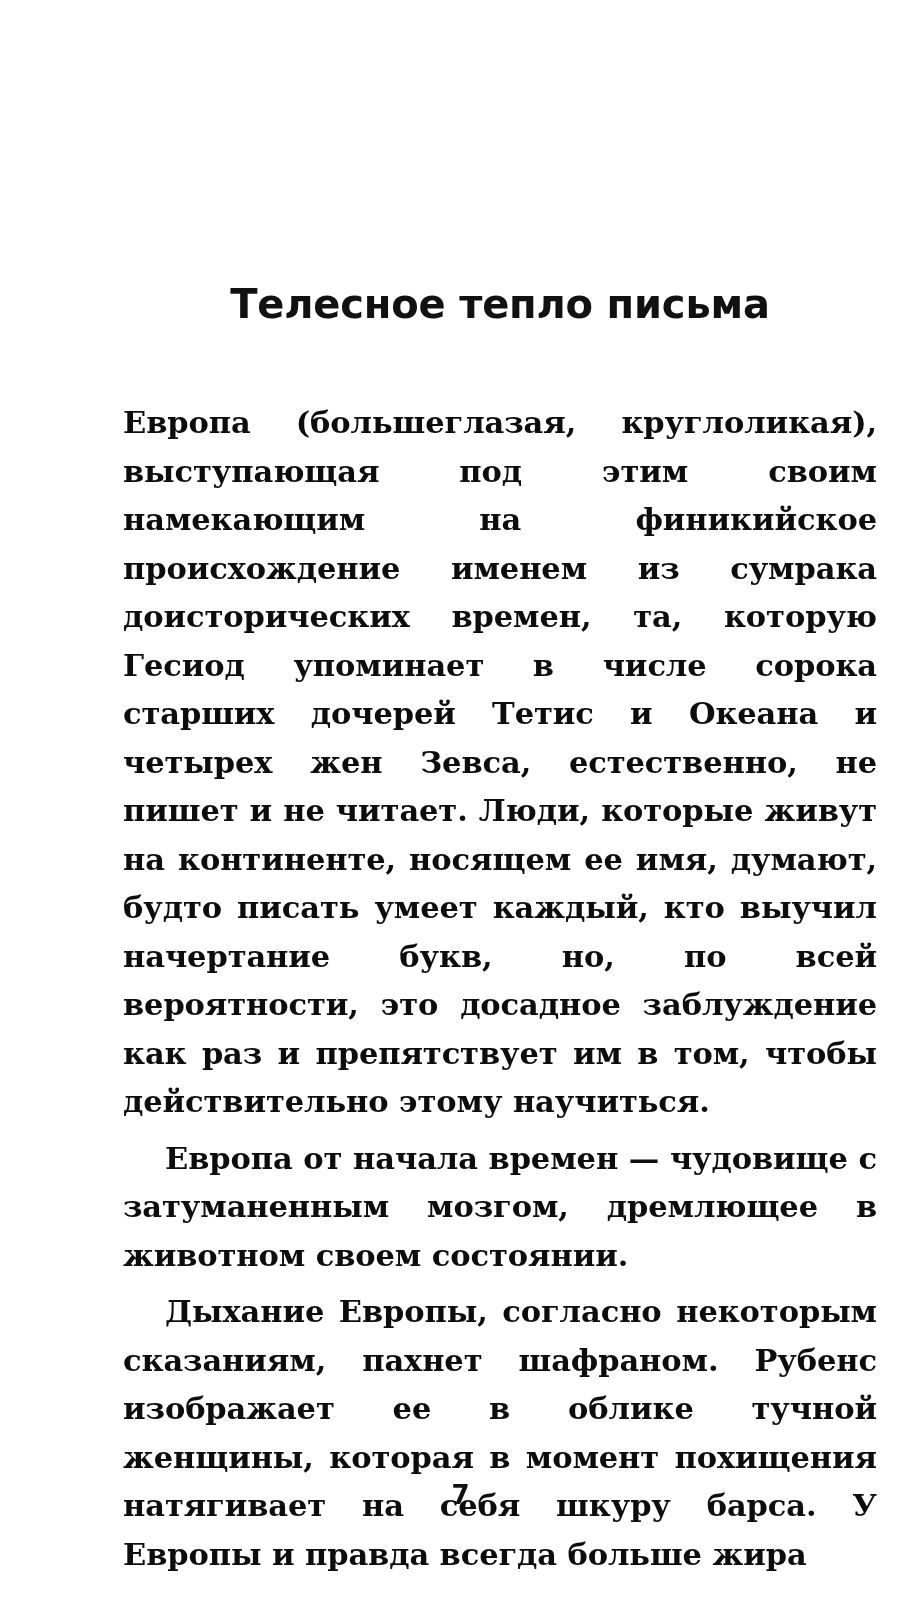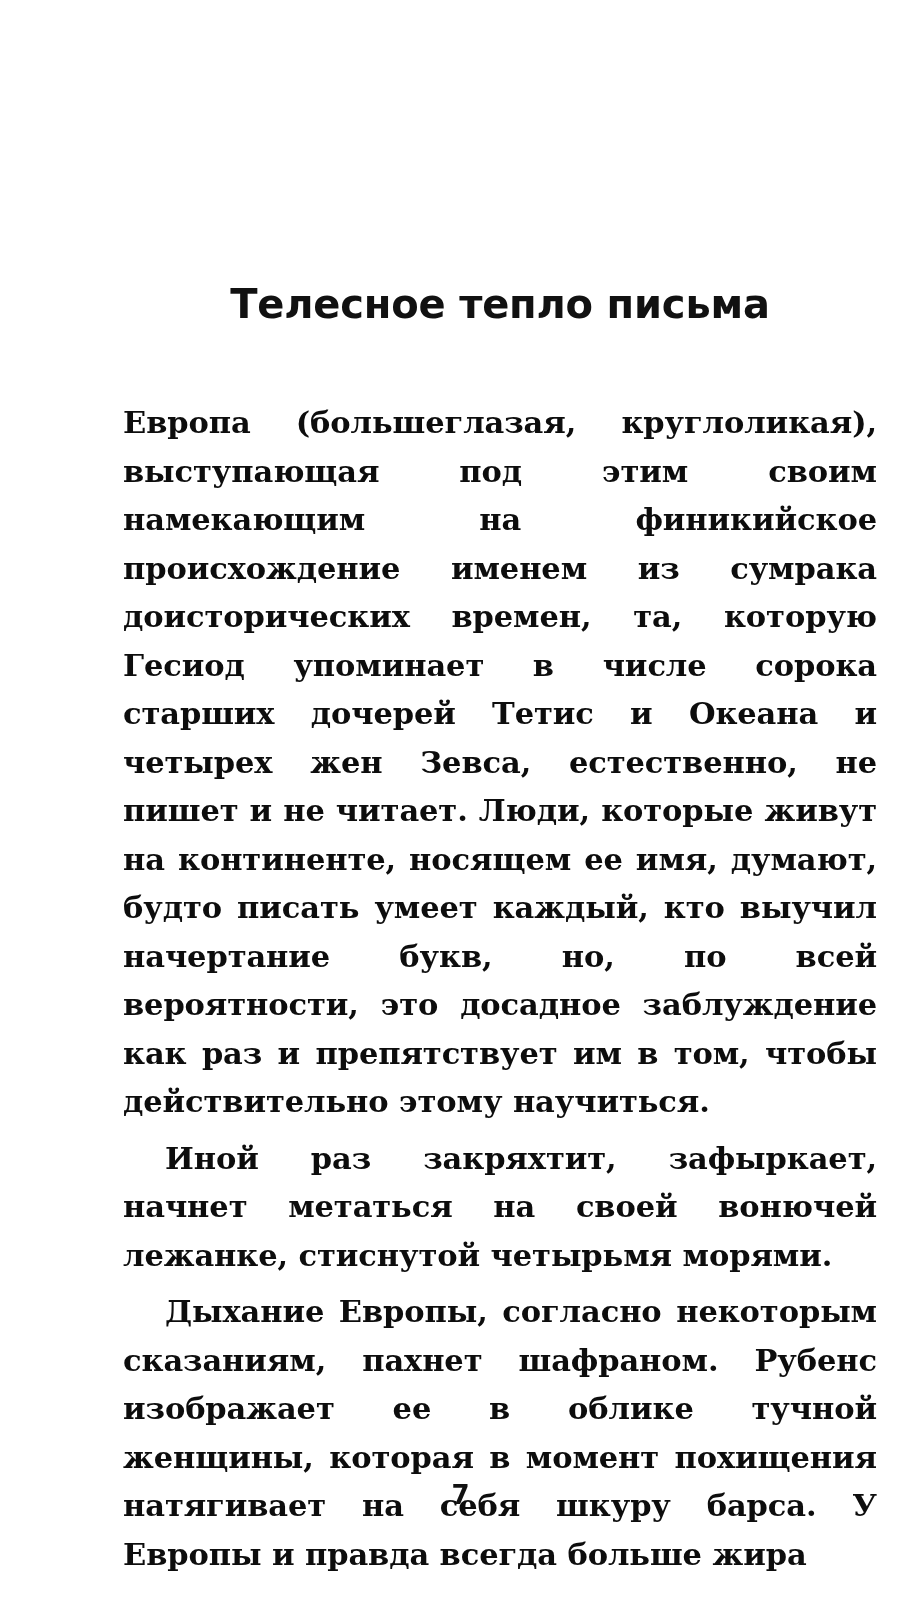"Европа от начала времен —" p { html: none -> <p>Европа от начала времен — чудовище с затуманенным мозгом, дремлющее в животном своем состоянии.</p> }
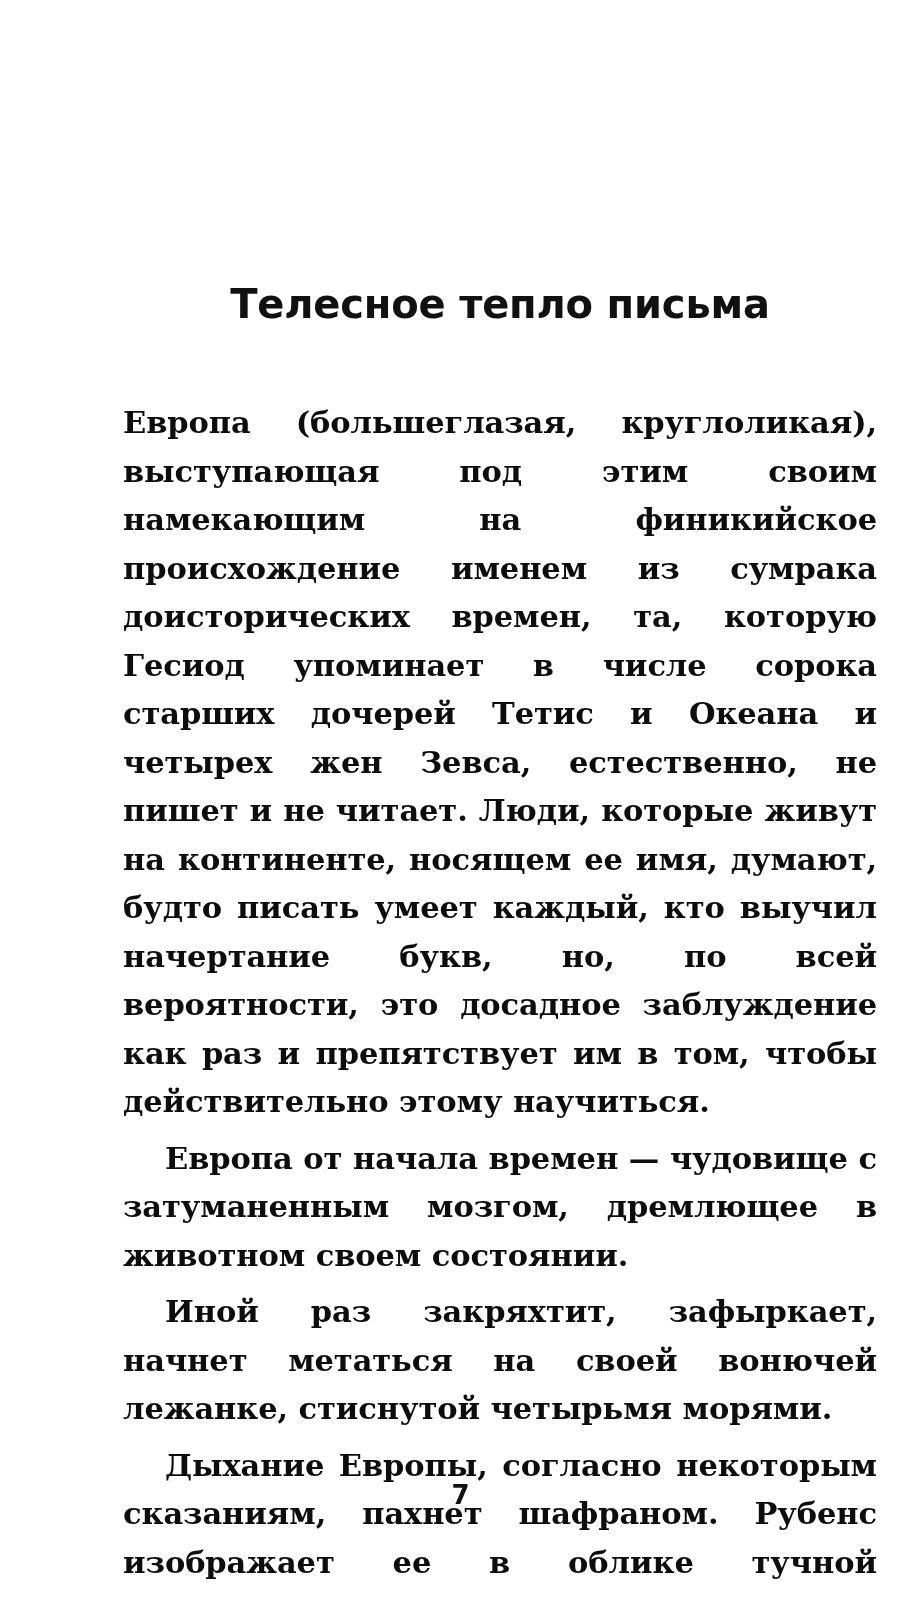"Иной раз закряхтит, зафыркает, начнет" p { html: <p>Иной раз закряхтит, зафыркает, начнет метаться на своей вонючей лежанке, стиснутой четырьмя морями.</p> -> none }
